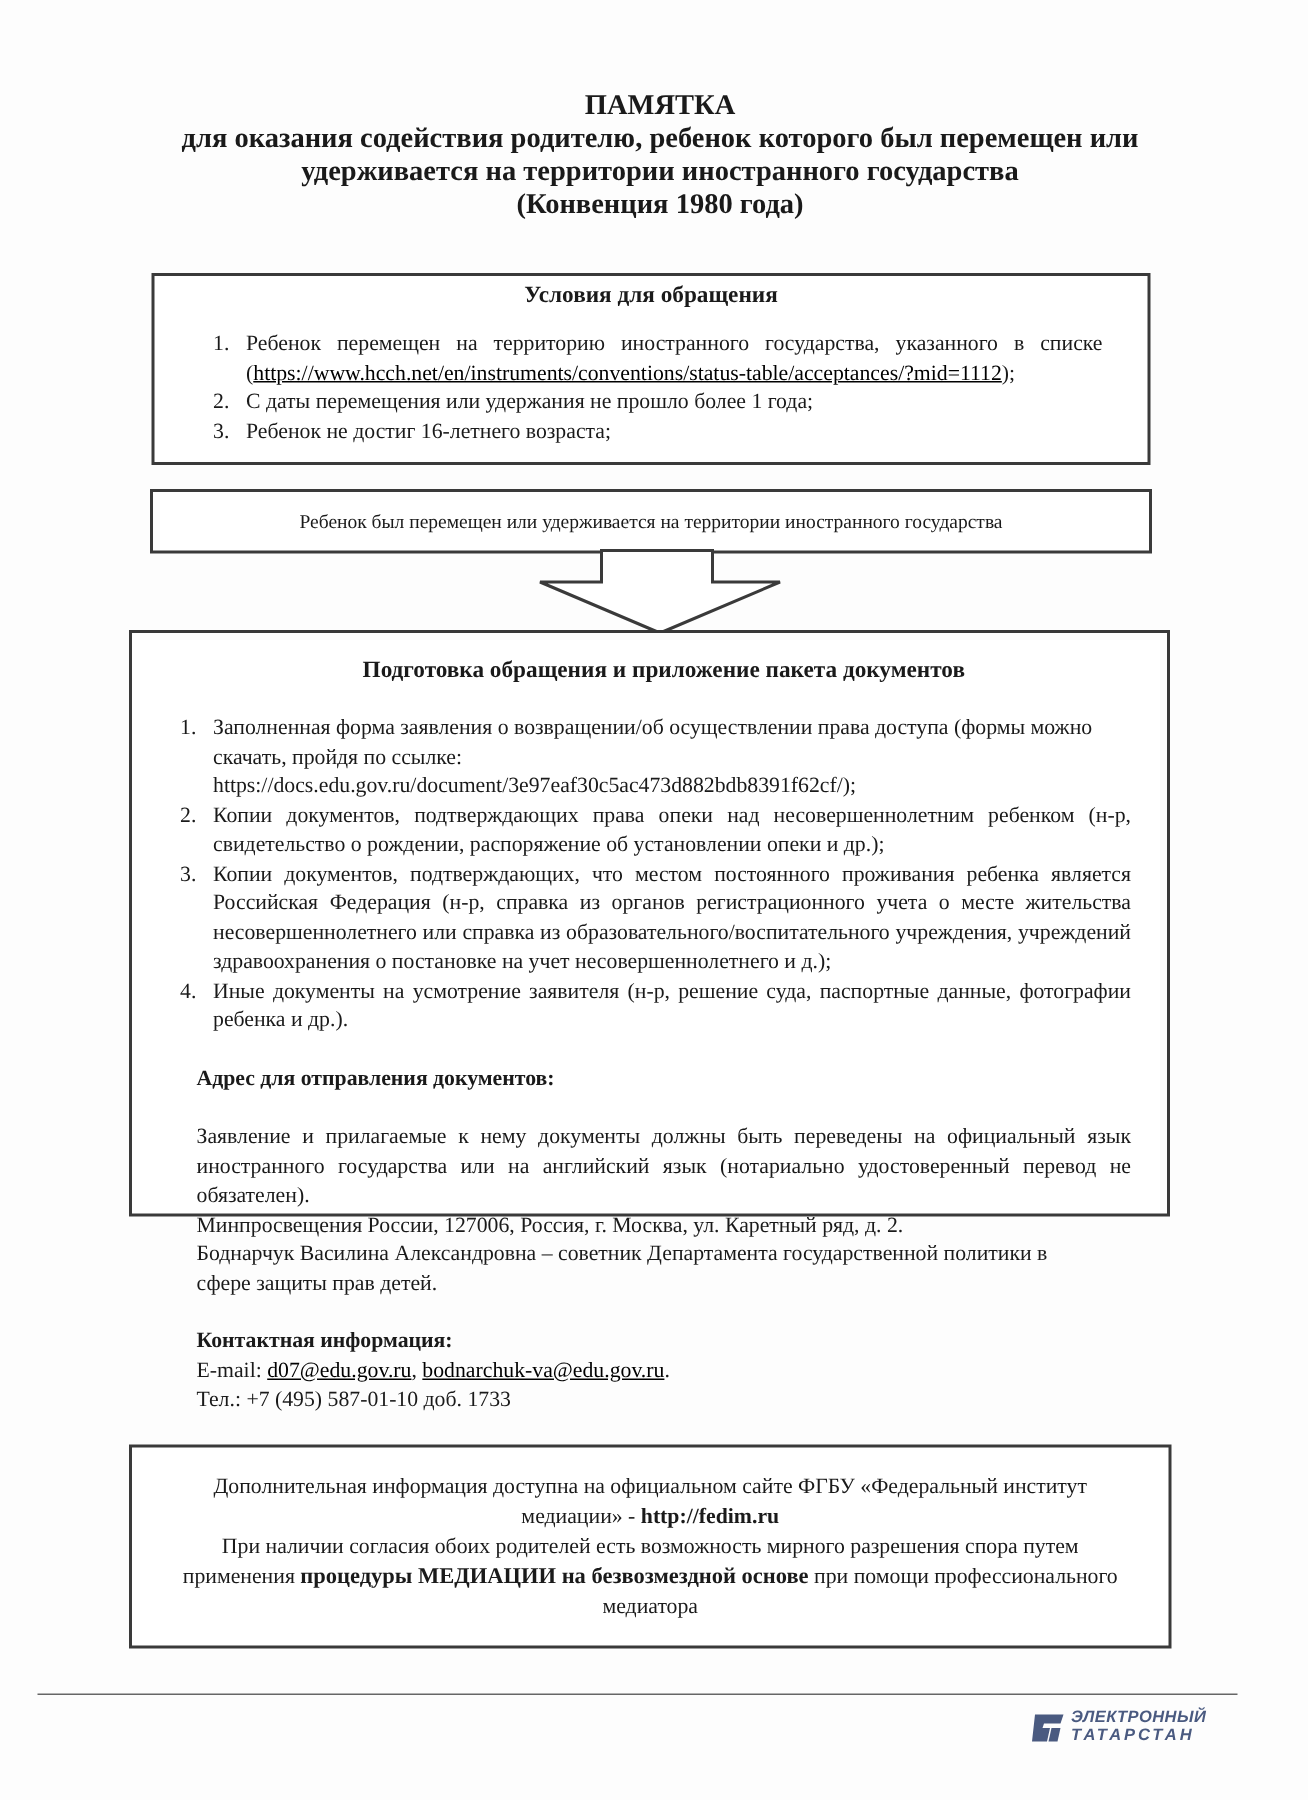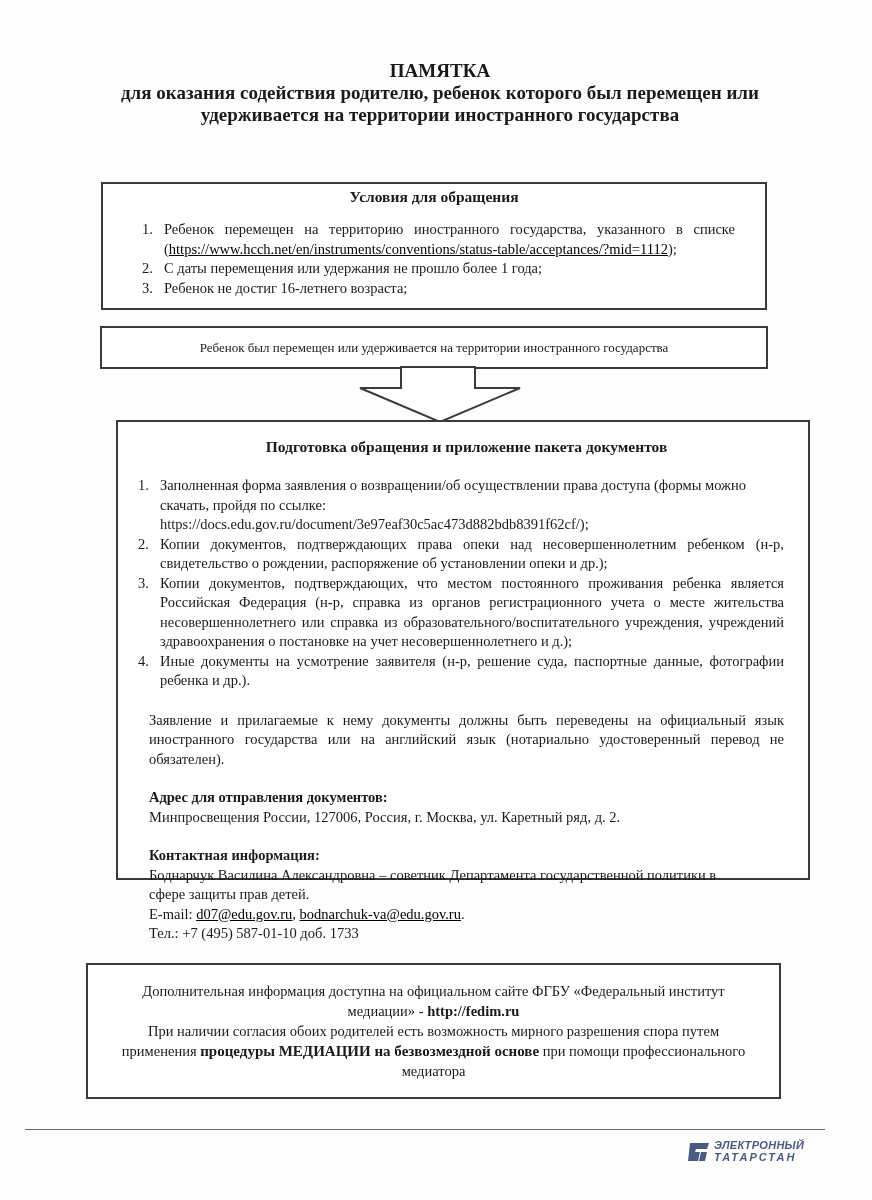"(Конвенция 1980 года)" div { html: none -> <div>(Конвенция 1980 года)</div> }
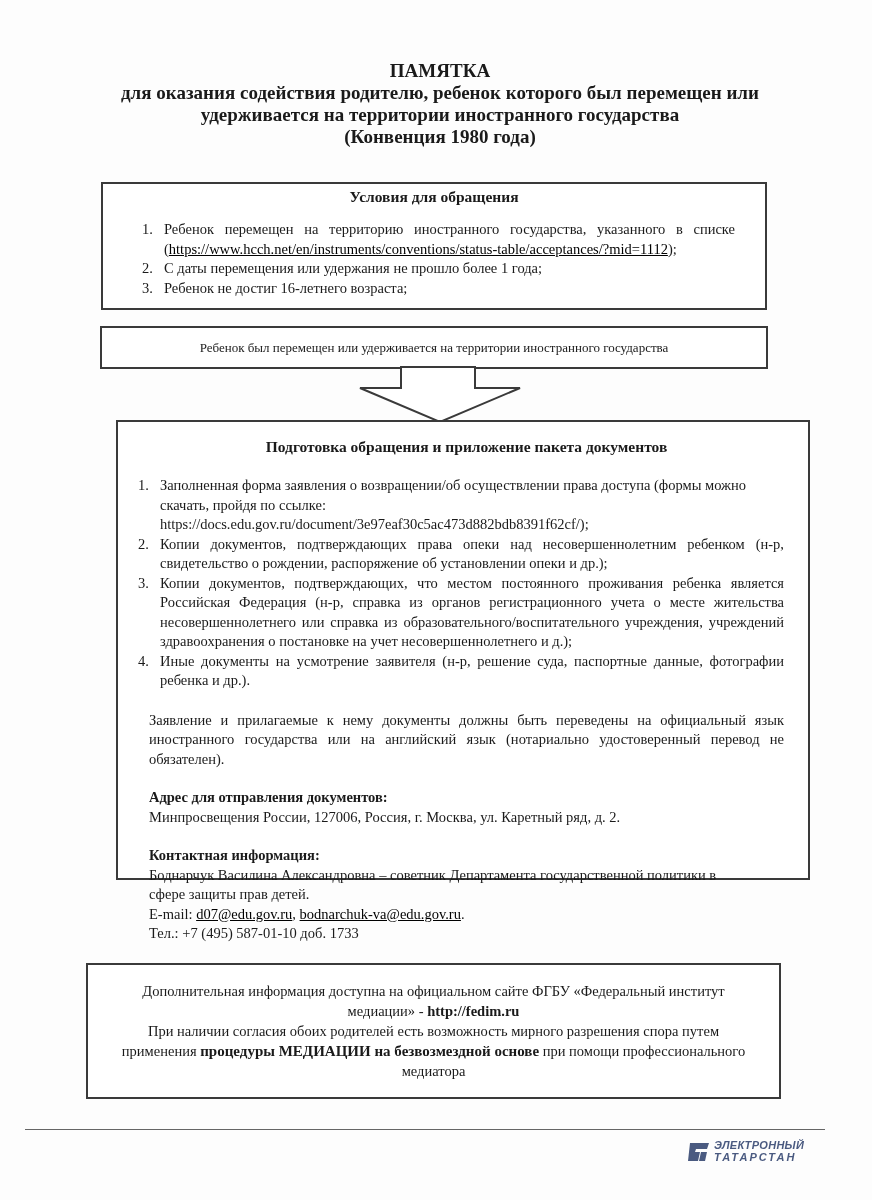"Подготовка обращения и приложение пакета" div.box { height: 460px -> 391px; margin-left: 30px -> none; padding: 16px 24px 0 31px -> 16px 24px 0 43px }
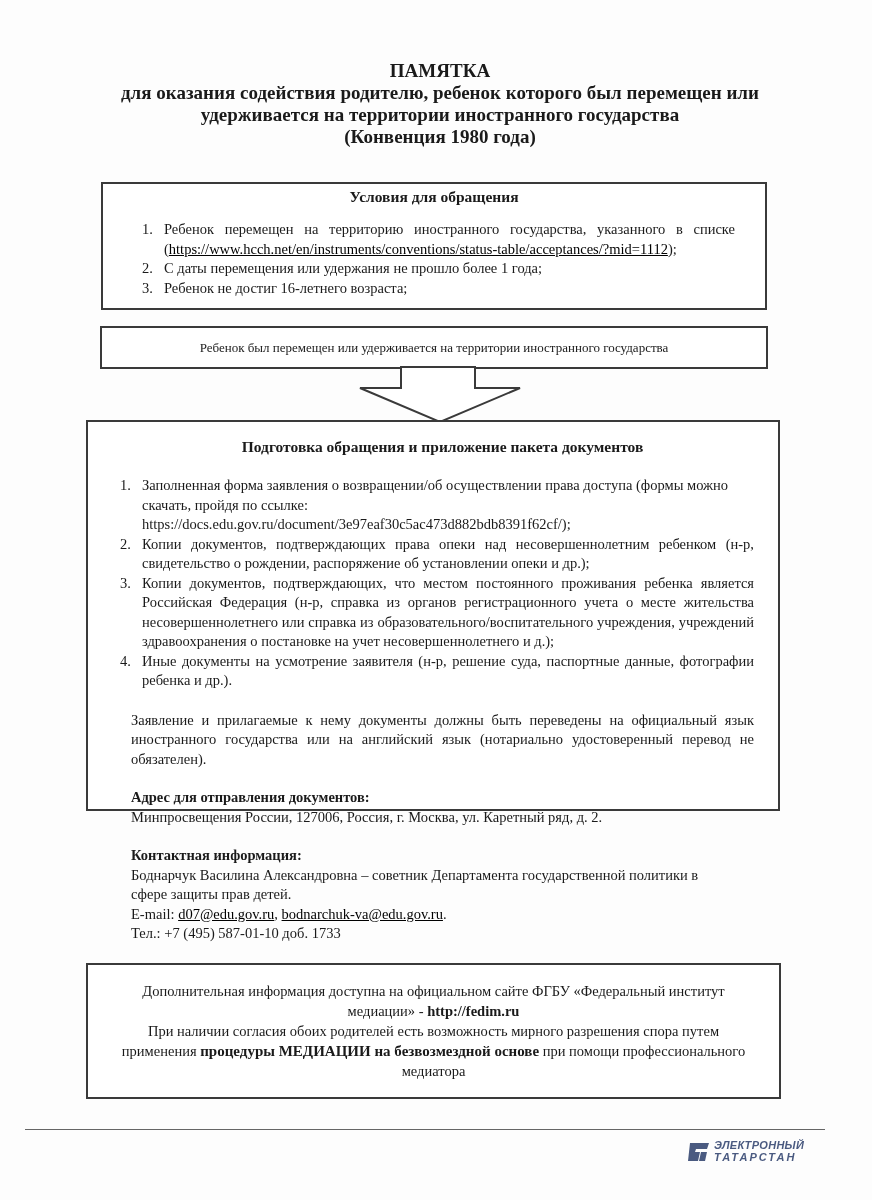"Заявление и прилагаемые к нему" p.para { order: before "Адрес для отправления документов:" -> after "Адрес для отправления документов:" }
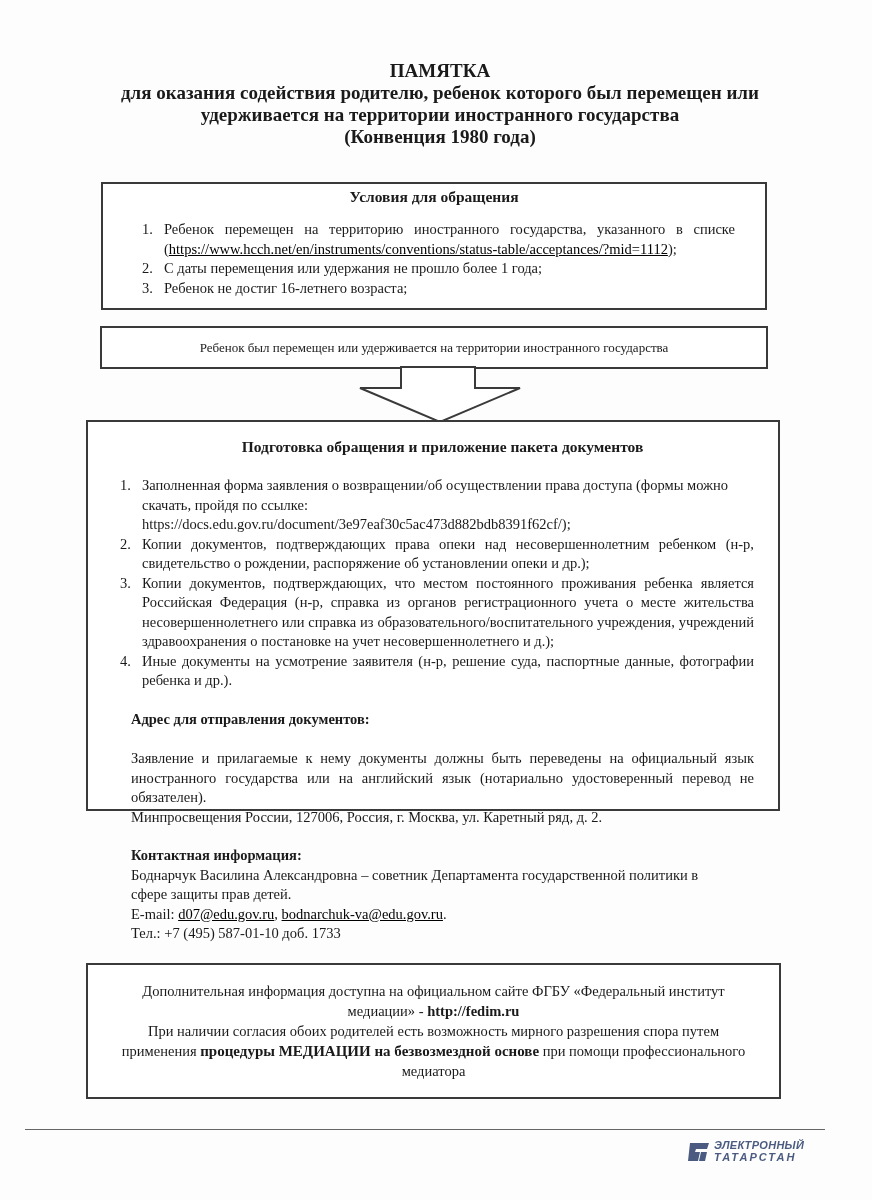"Контактная информация:" p.para { order: before "Боднарчук Василина Александровна –" -> after "Боднарчук Василина Александровна –" }
